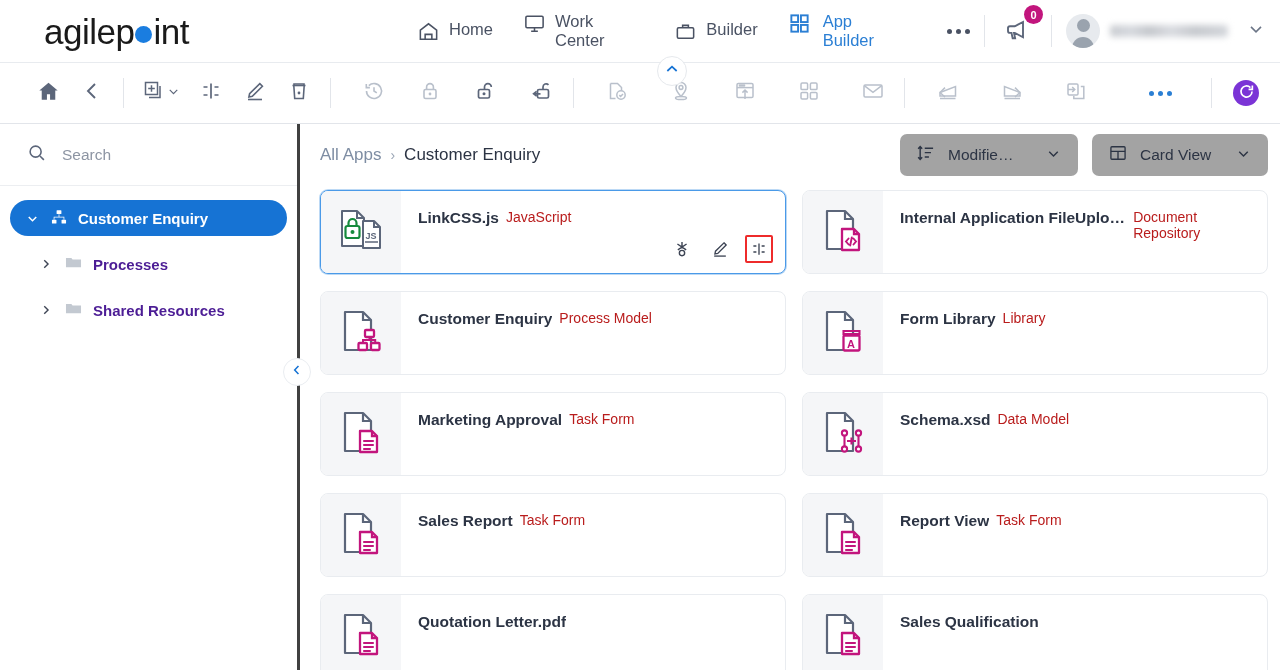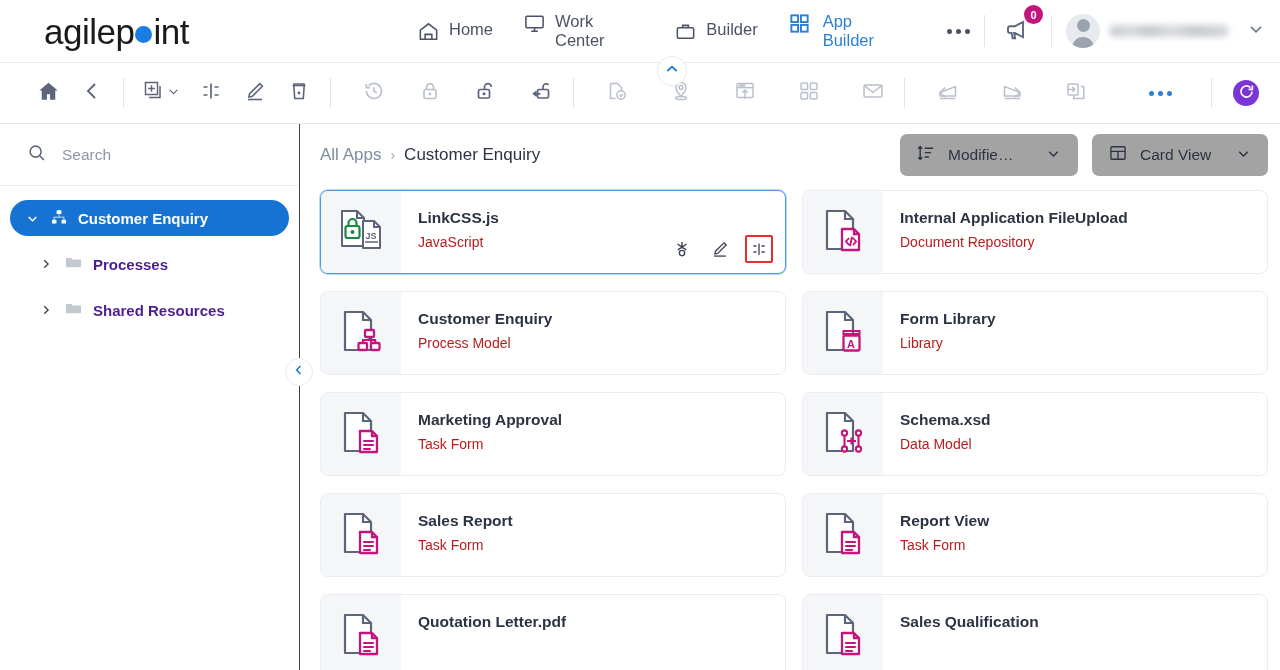"Search" .sidebar { border-right: 1px solid #404040 -> 3px solid #404040 }
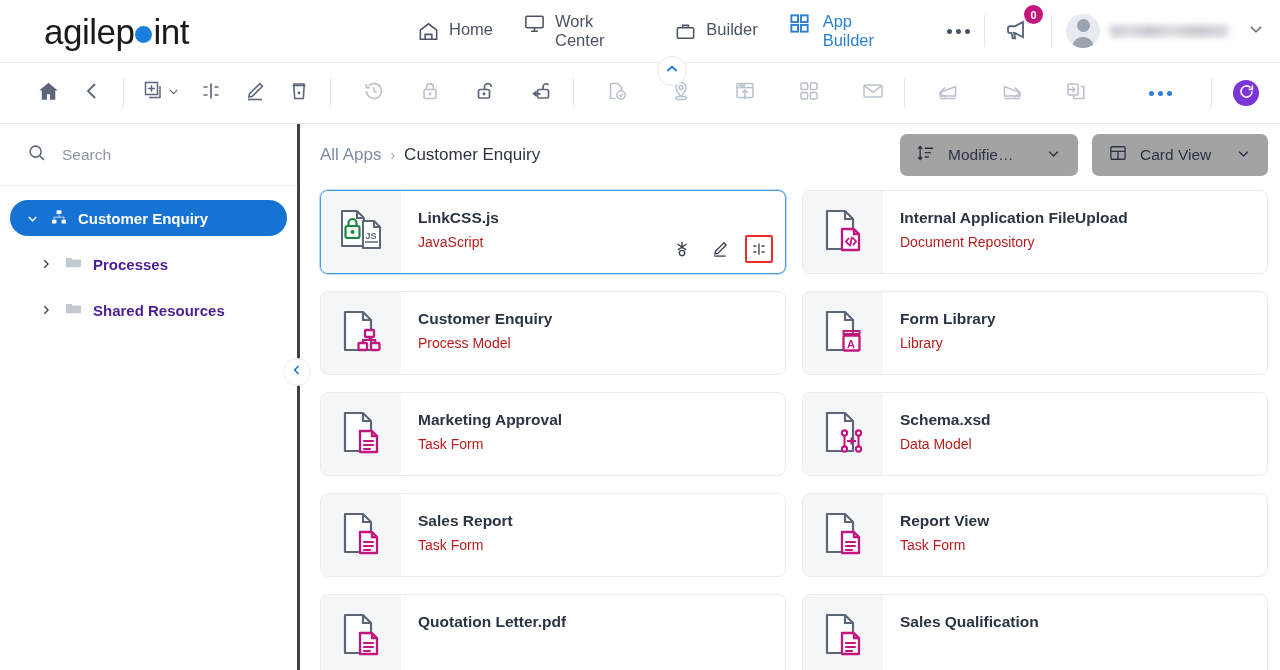"LinkCSS.js" .card-text { flex-direction: column -> row }
